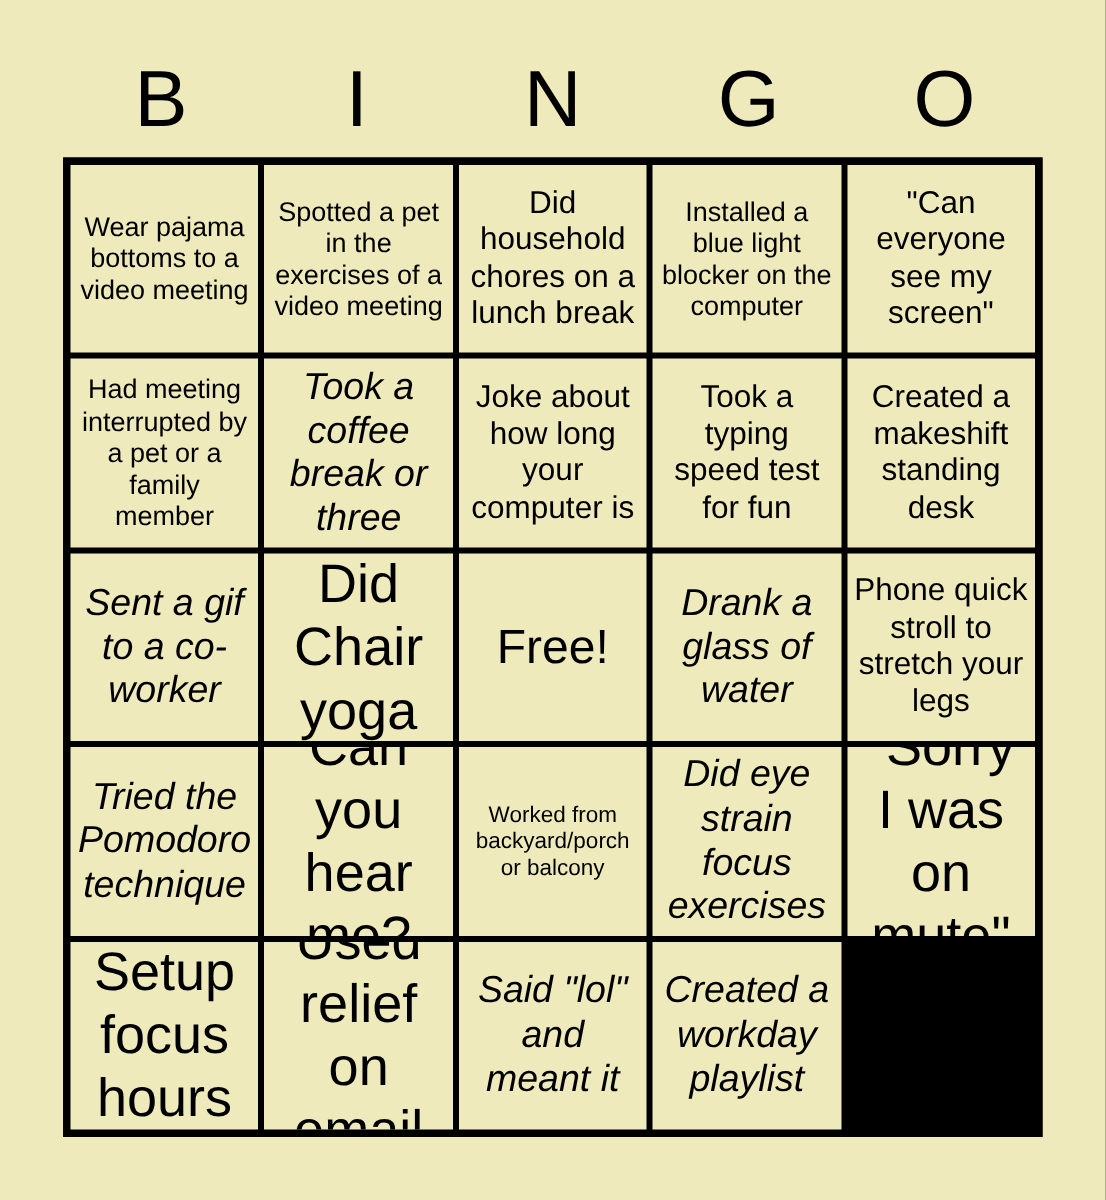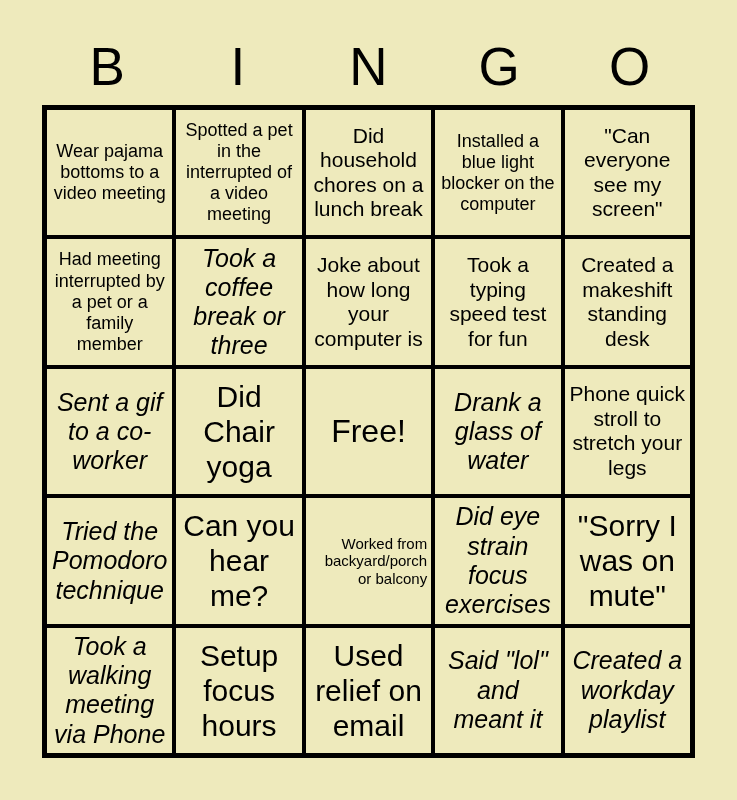"Spotted a pet in the" span.txt { text: interrupted -> exercises }
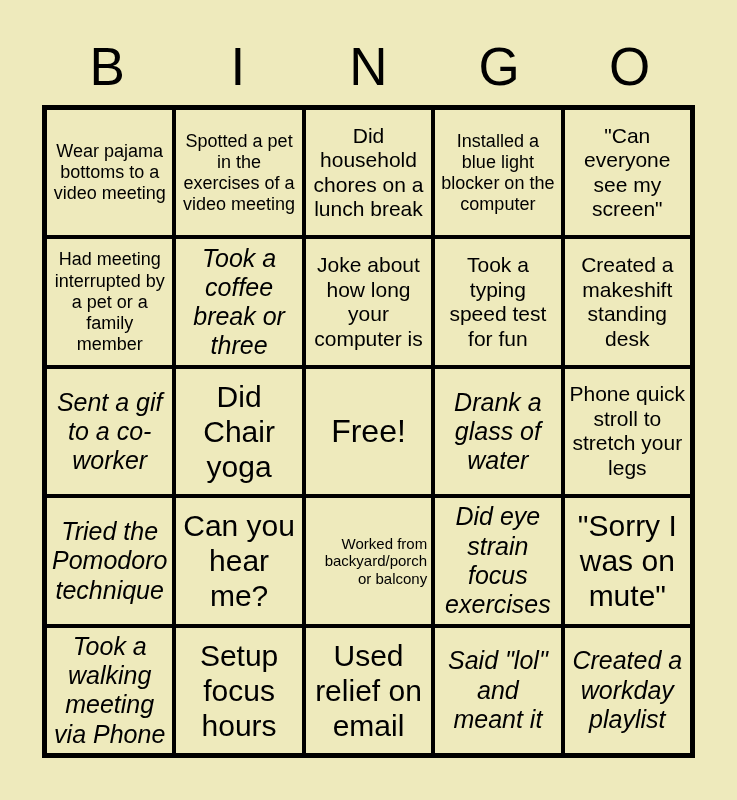"Did Chair yoga" .size-xl .txt { font-size: 30px -> 36px }
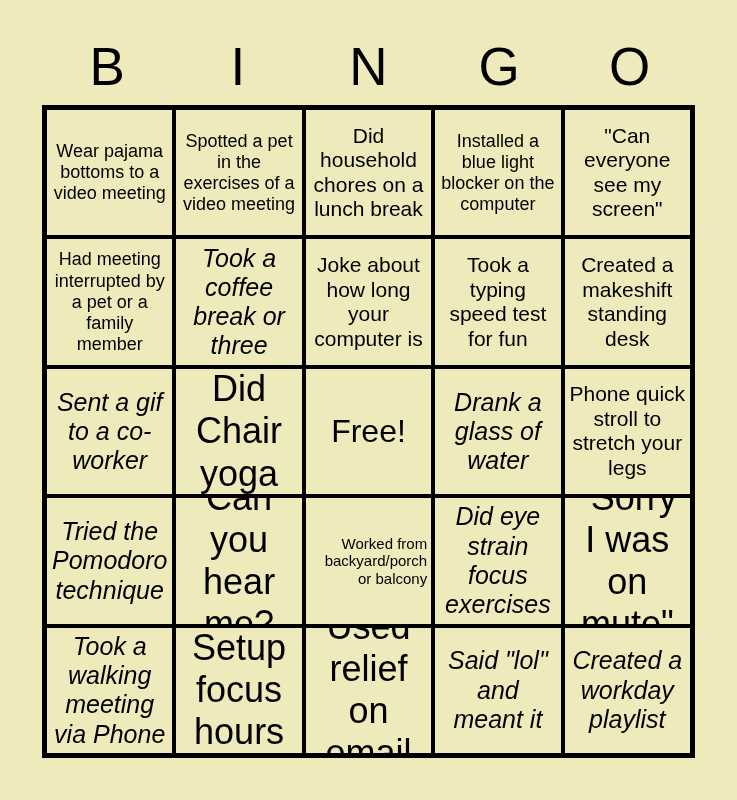"Worked from backyard/porch or balcony" .size-xs .txt { text-align: right -> none }
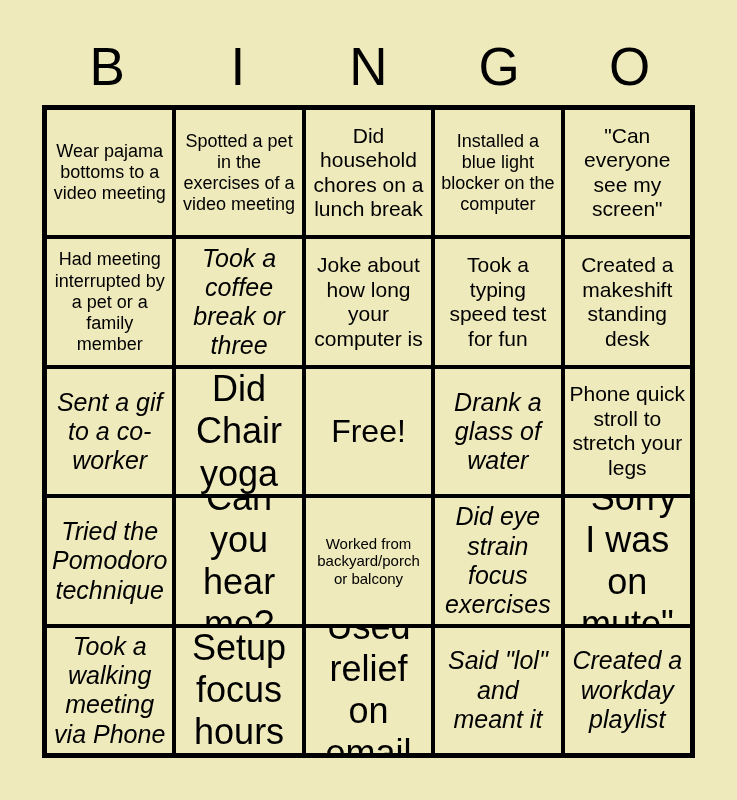"Took a walking meeting via" div.cell { html: <div> <span>Took a walking meeting via Phone</span> </div> -> none }
